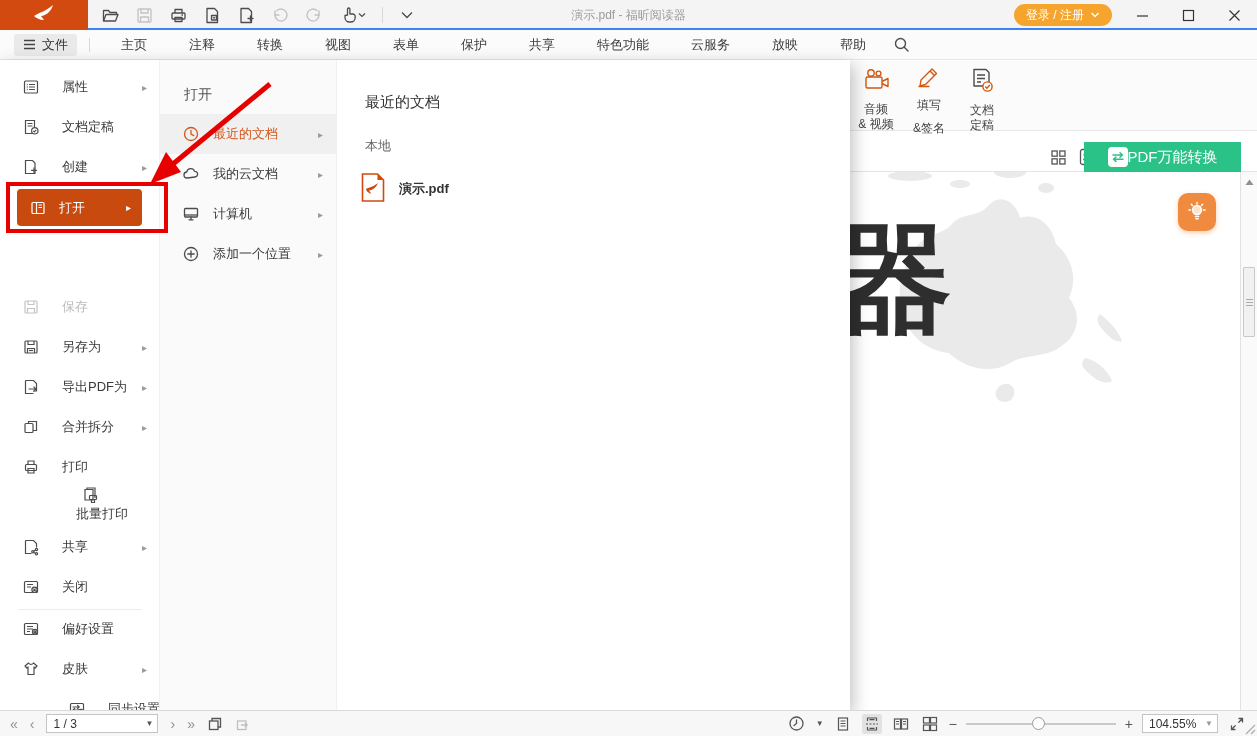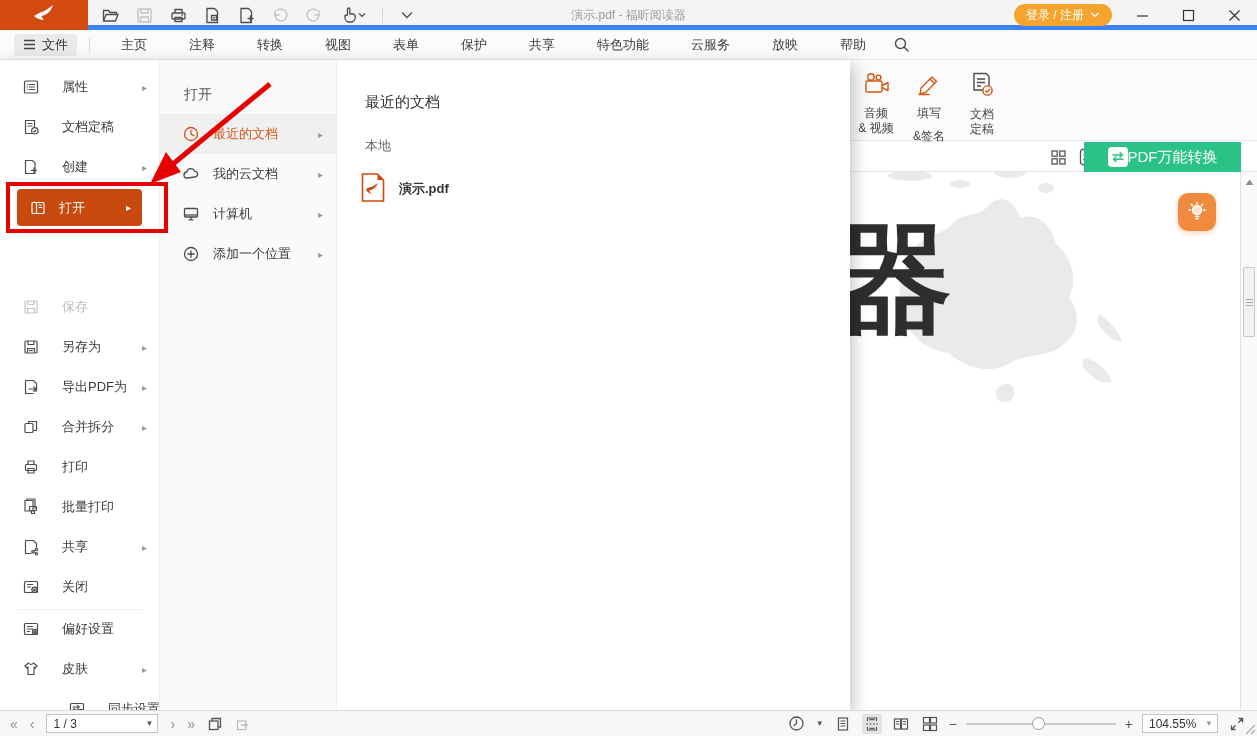"演示.pdf - 福昕阅读器" .titlebar { border-bottom: 5px solid #3b82f6 -> 2px solid #3b82f6 }
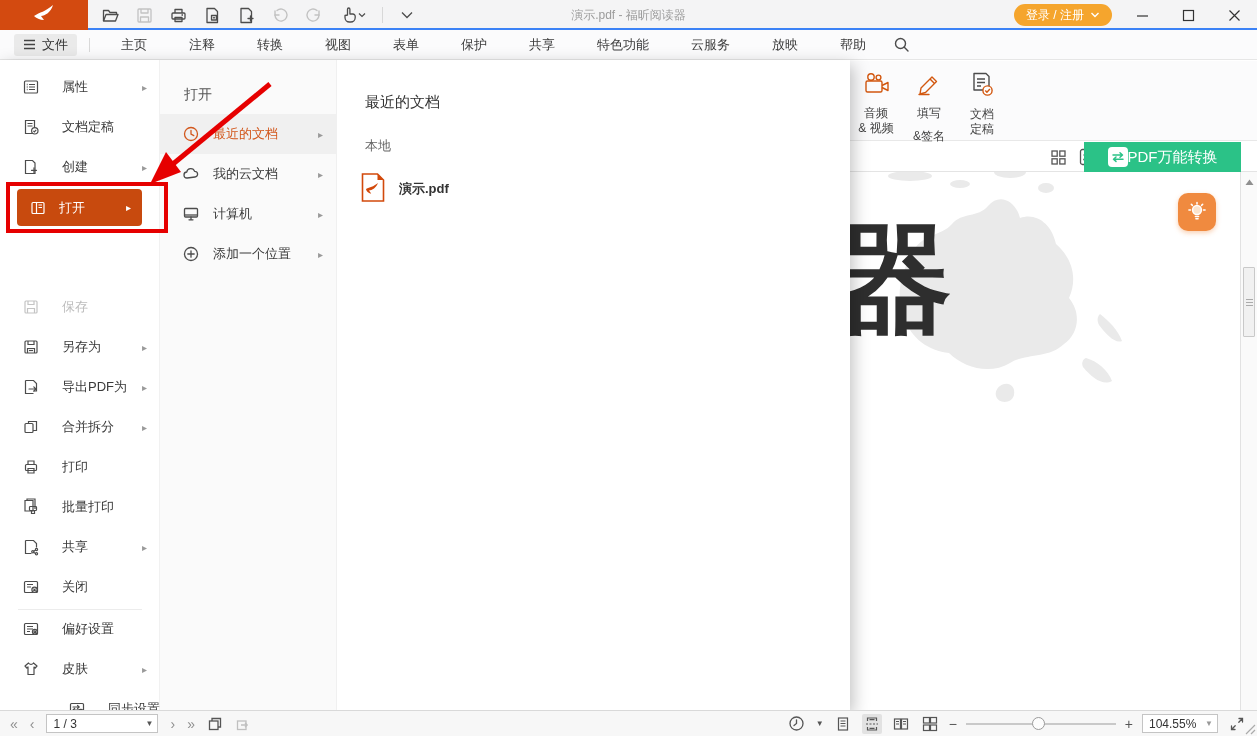"音频" .ribbon { align-items: flex-start -> center; height: 80px -> 70px }
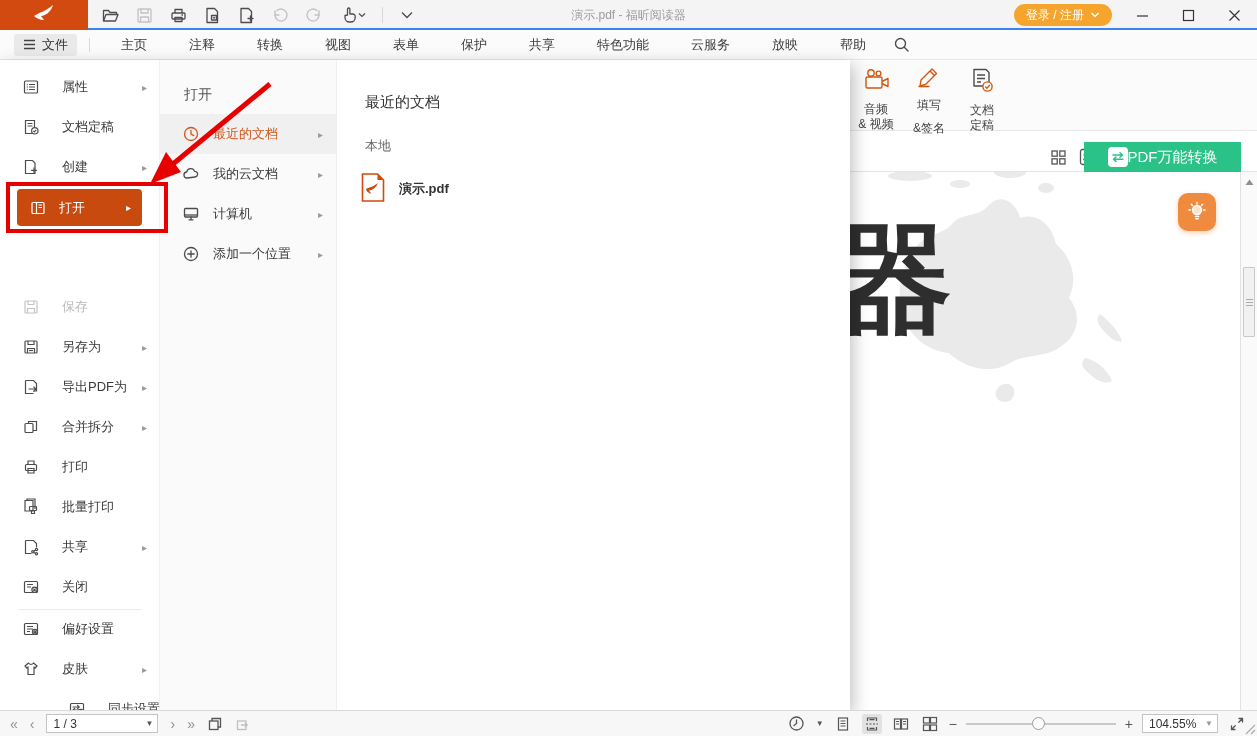"批量打印" div.fm-item { flex-direction: none -> column }
